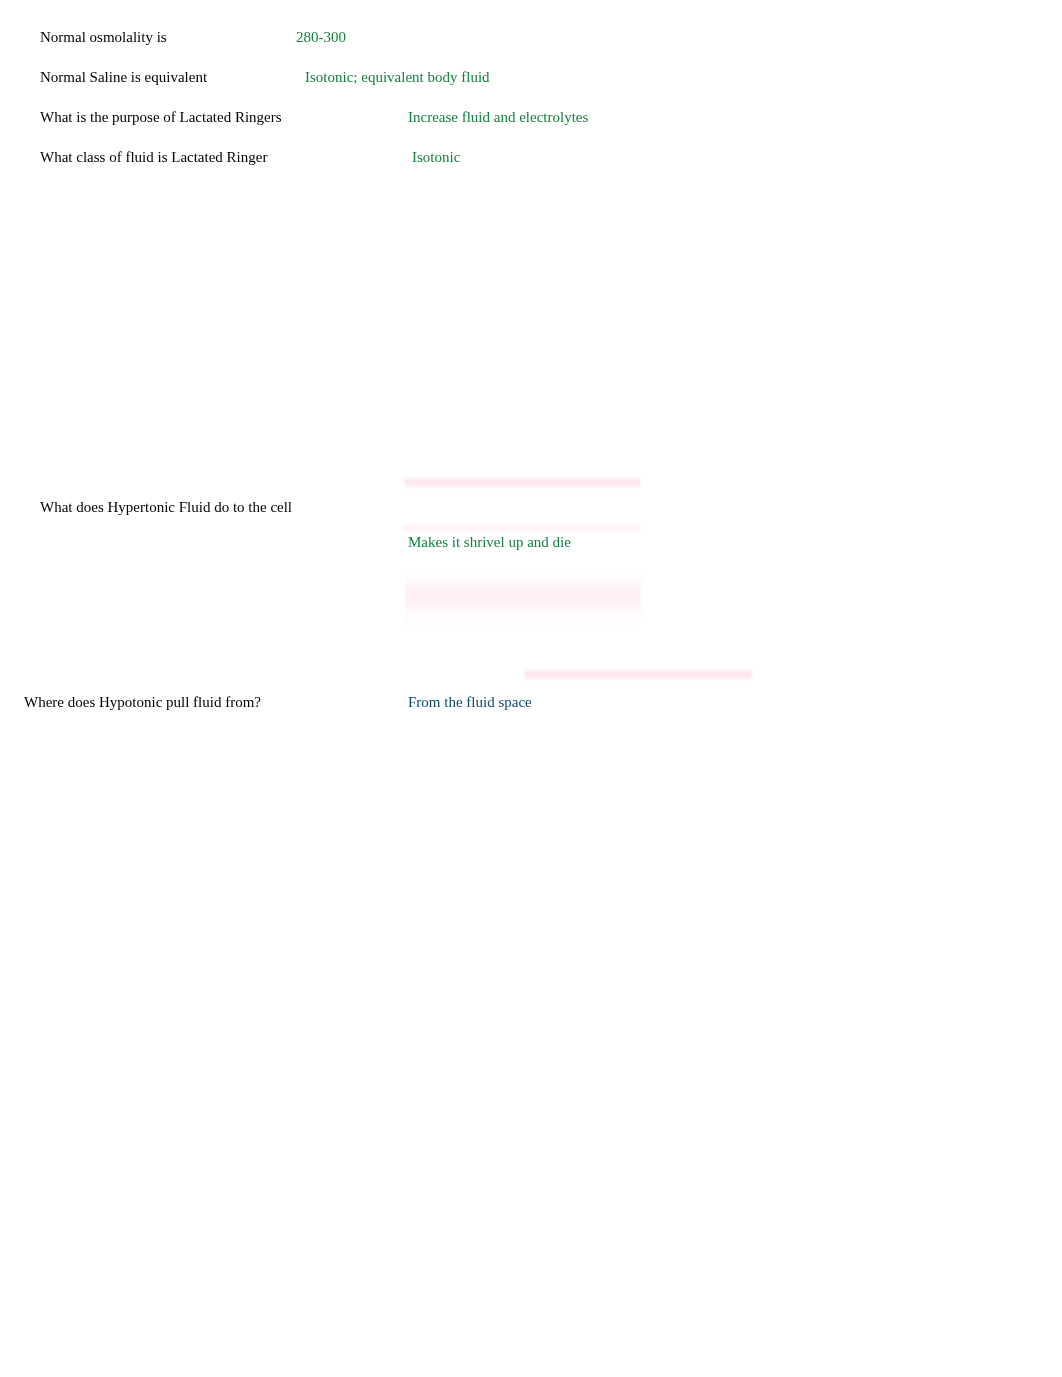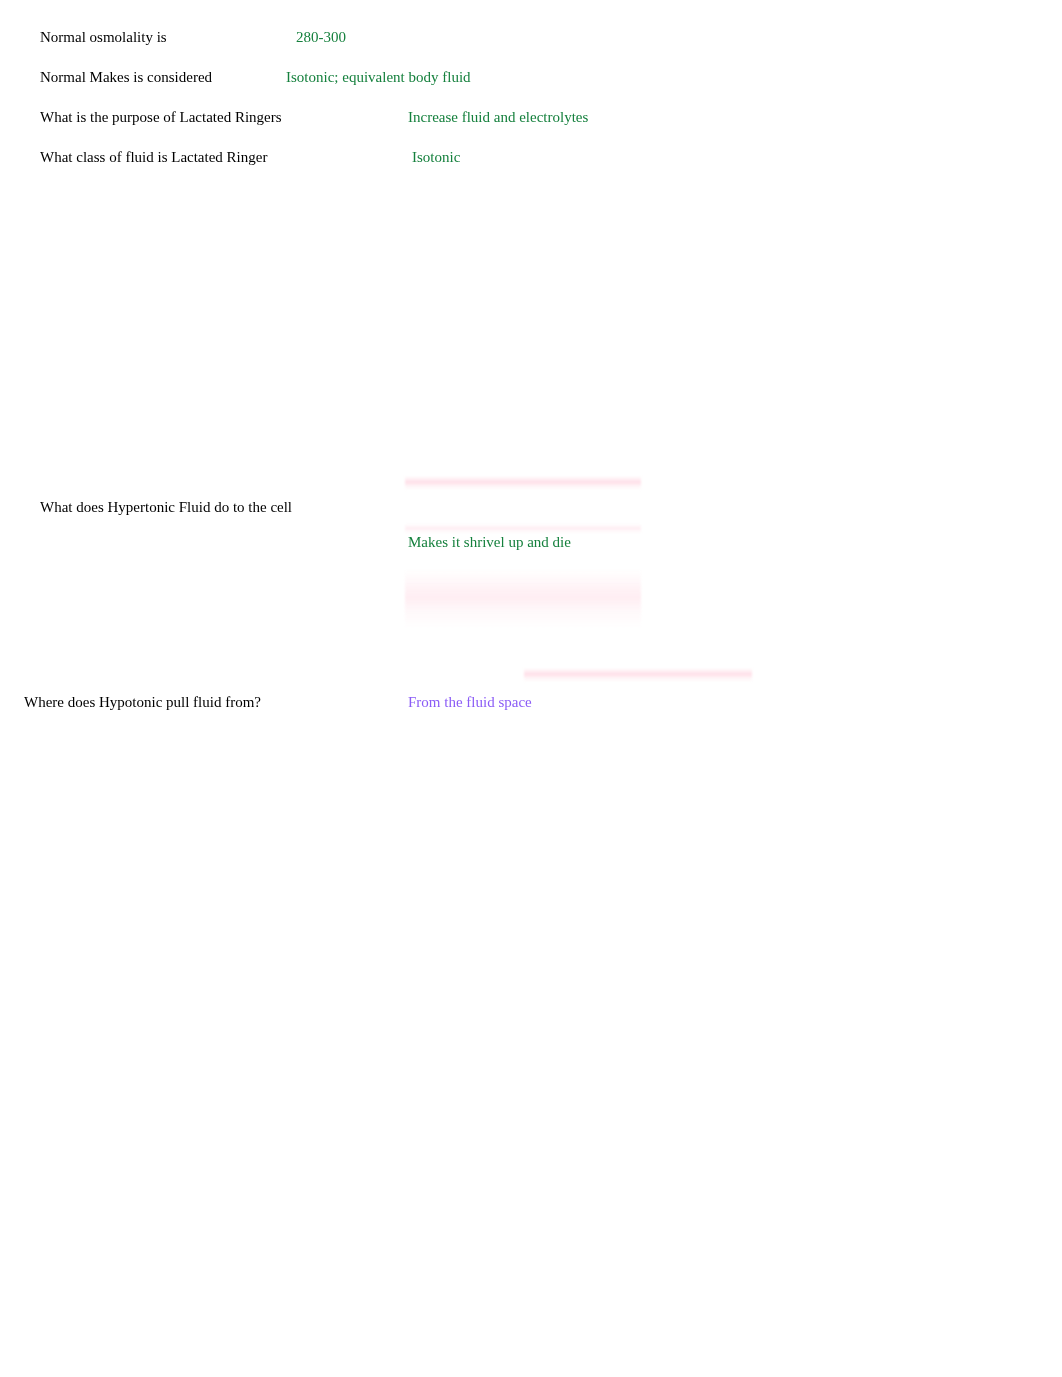"Normal Makes is considered" span.q-text { text: Makes is considered -> Saline is equivalent }
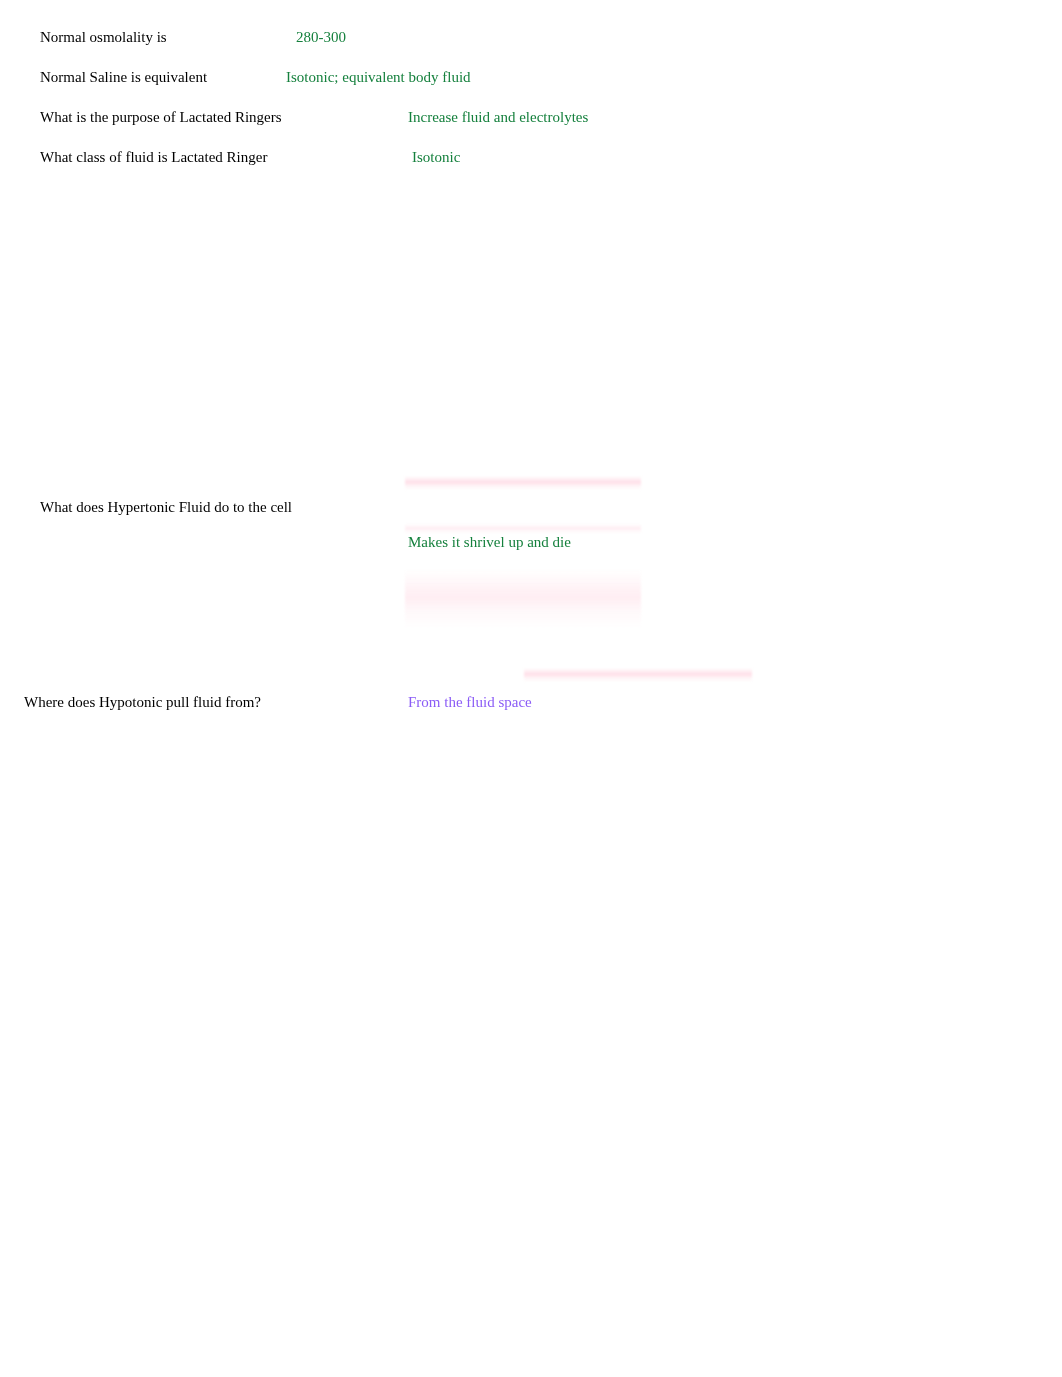"Isotonic; equivalent body fluid" span.a-text { left: 286px -> 305px }
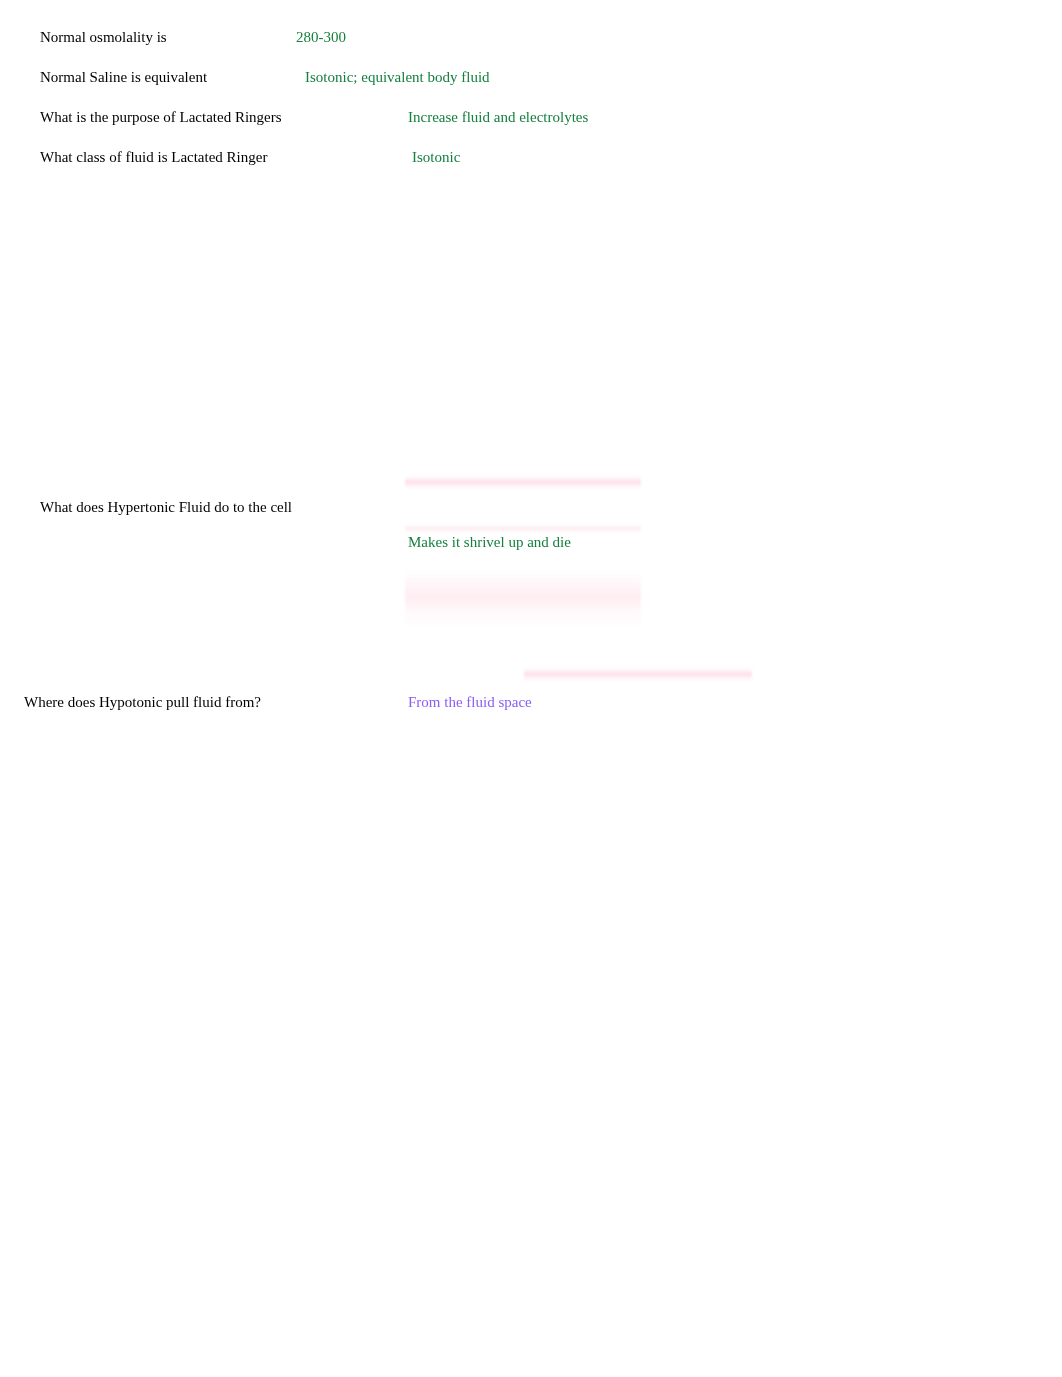"From the fluid space" .a-text.black { color: #8b5cf6 -> #0c4a6e }
